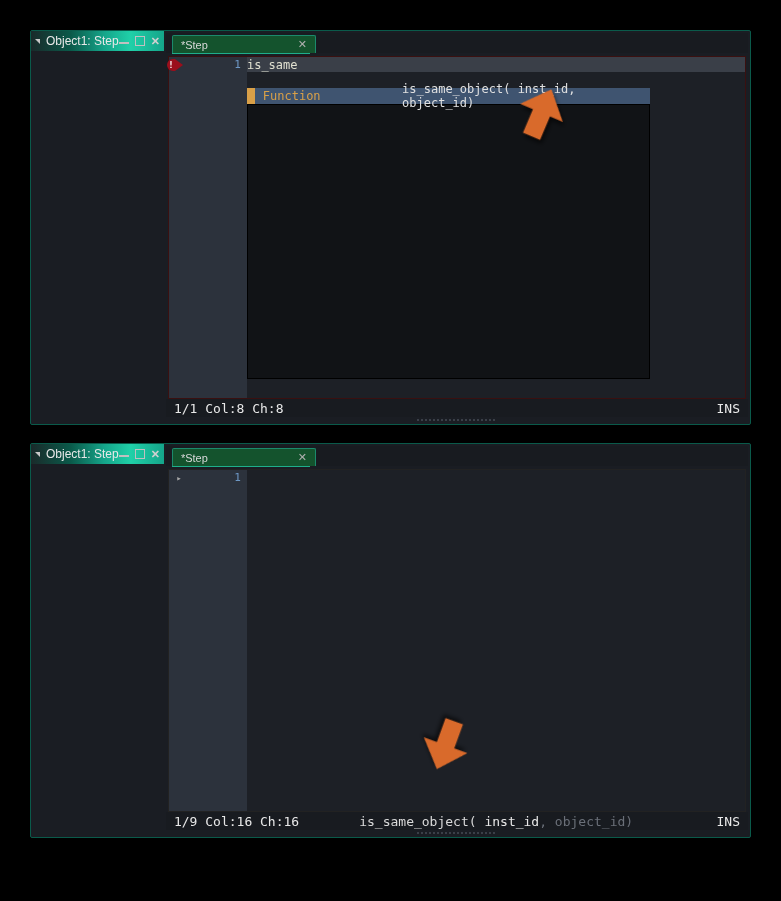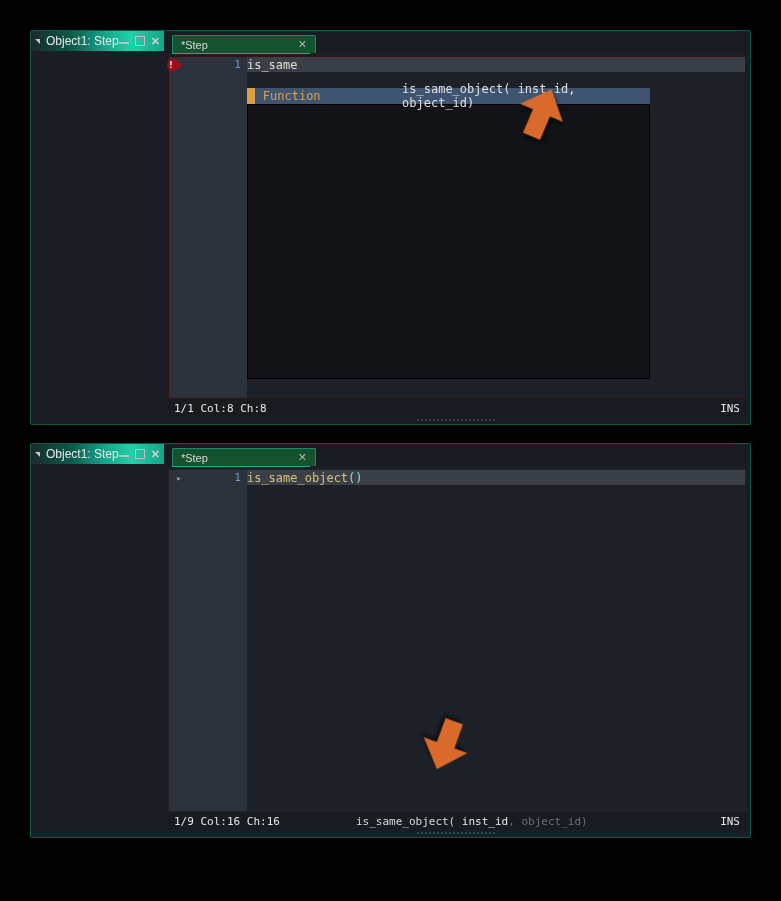"1/1 Col:8 Ch:8" .statusbar { font-size: 11px -> 13px; gap: 28px -> 12px }
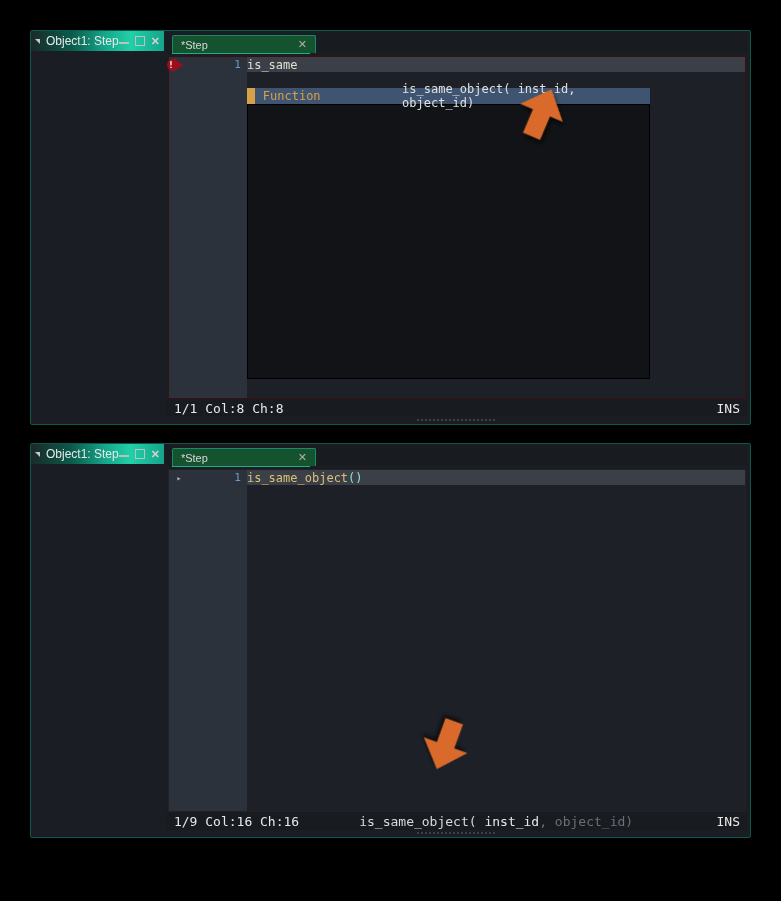"is_same_object" div.cline { html: <div> <span>is_same_object</span> <span>()</span> </div> -> none }
